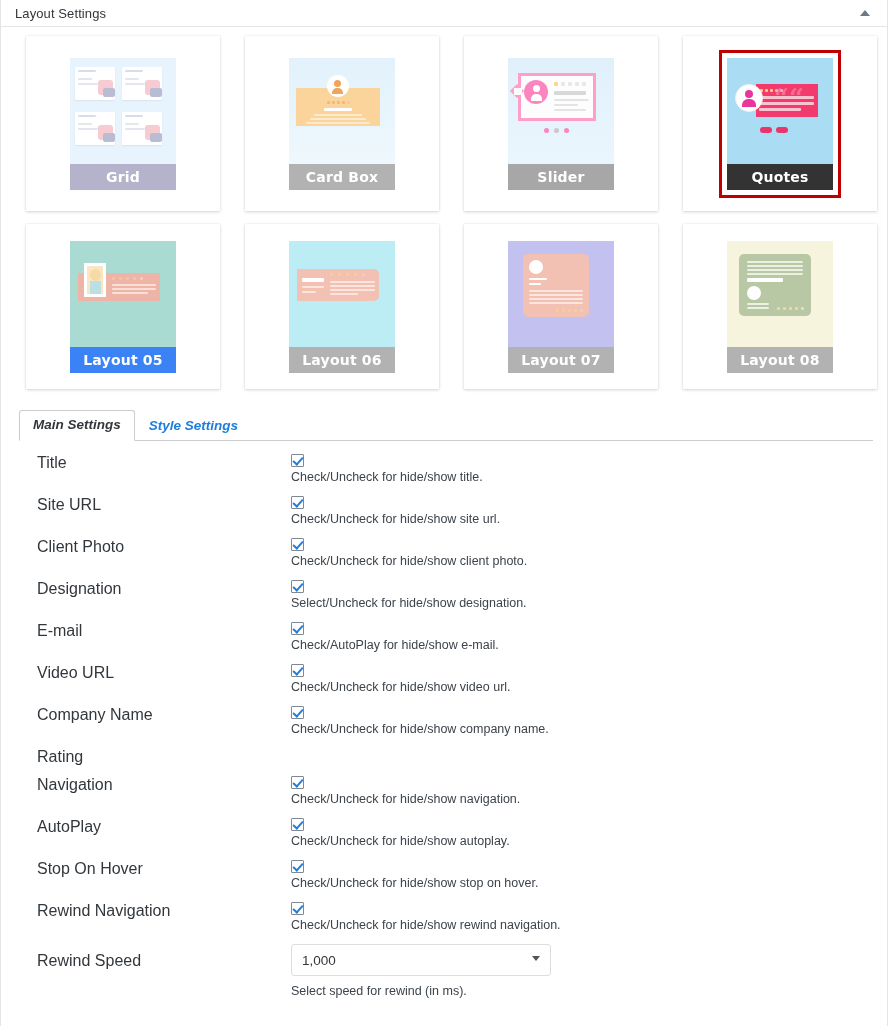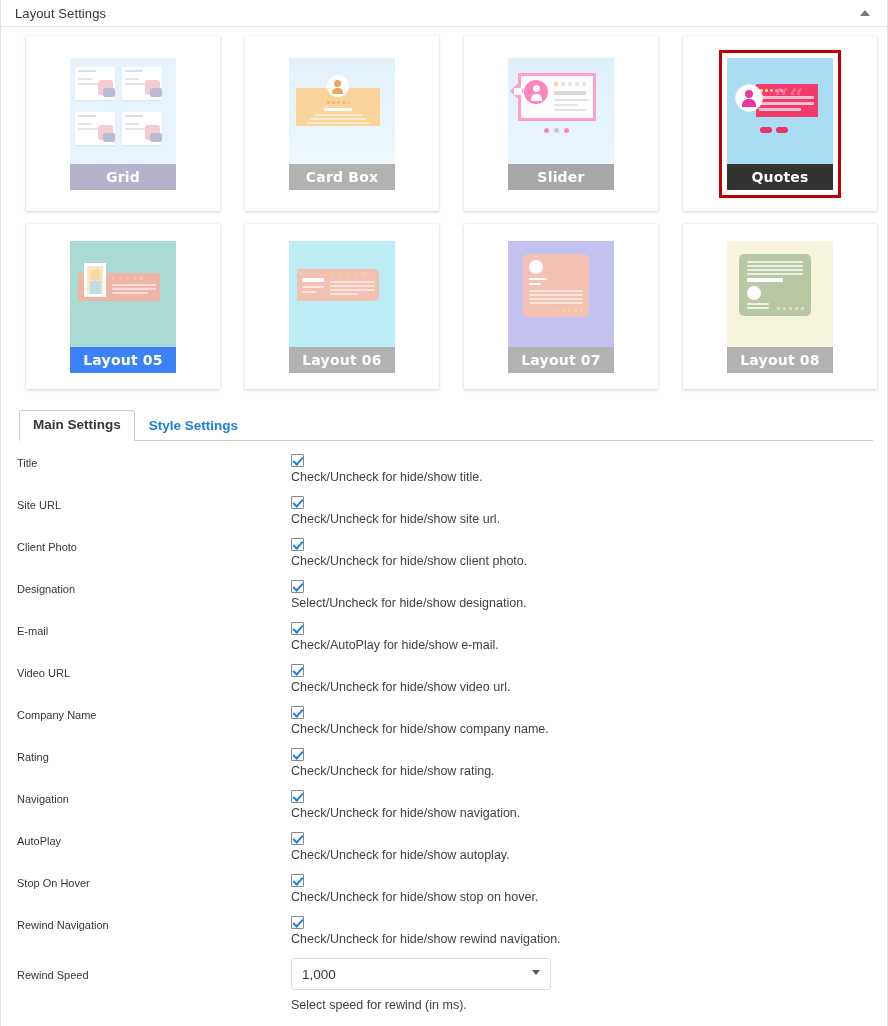"Main Settings" .tab { font-style: none -> italic }
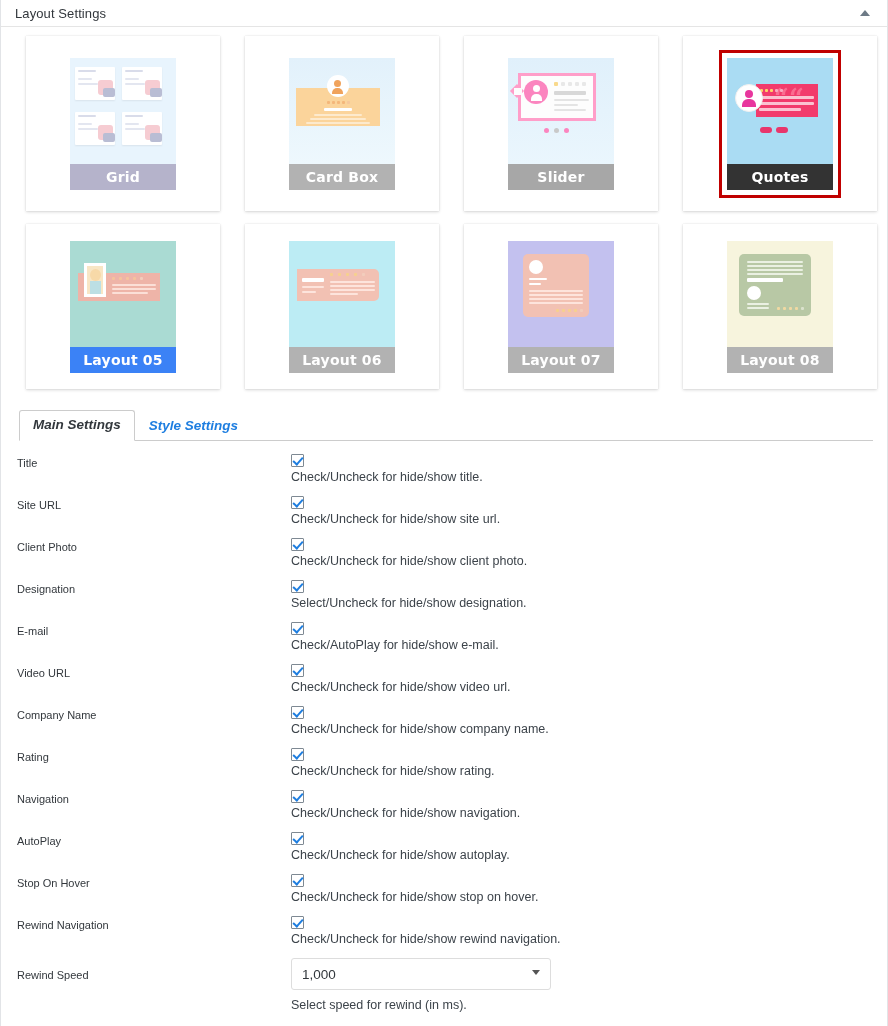"Title" .form-label { font-size: 11px -> 16px; padding-left: 16px -> 36px }
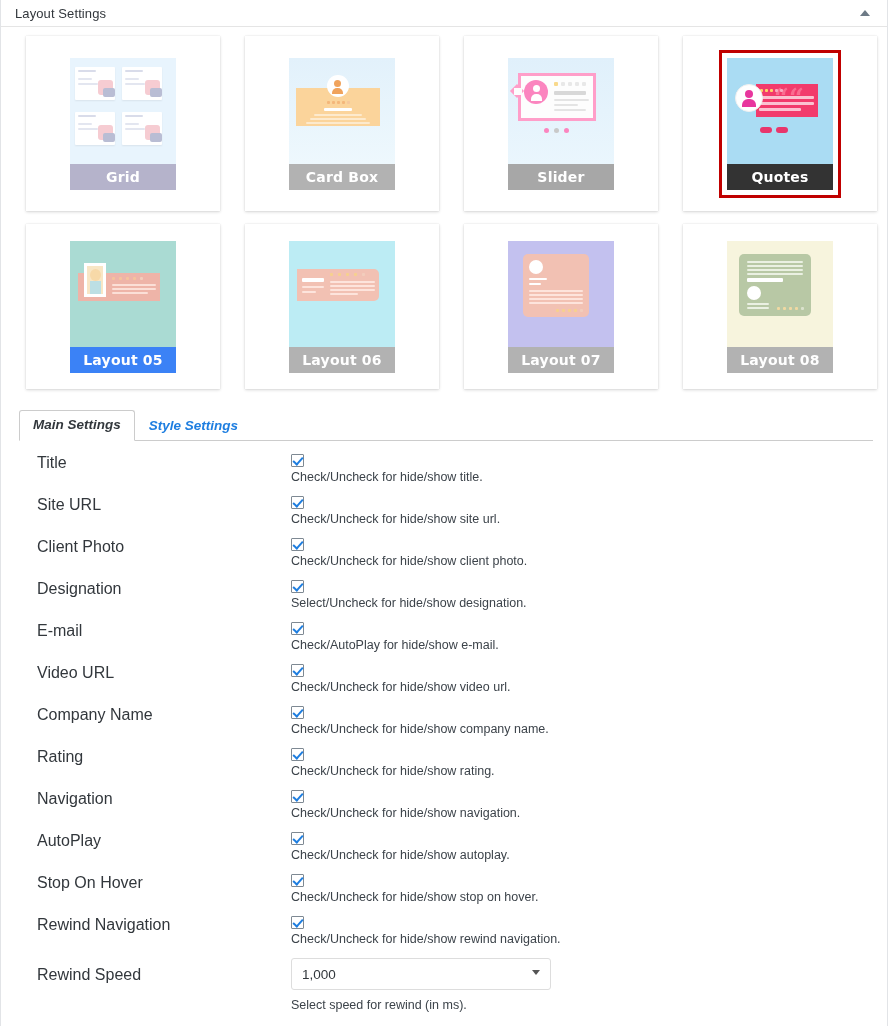"Check/Uncheck for hide/show rating." div.form-field { html: <div> <input> <div>Check/Uncheck for hide/show rating.</div> </div> -> none }
